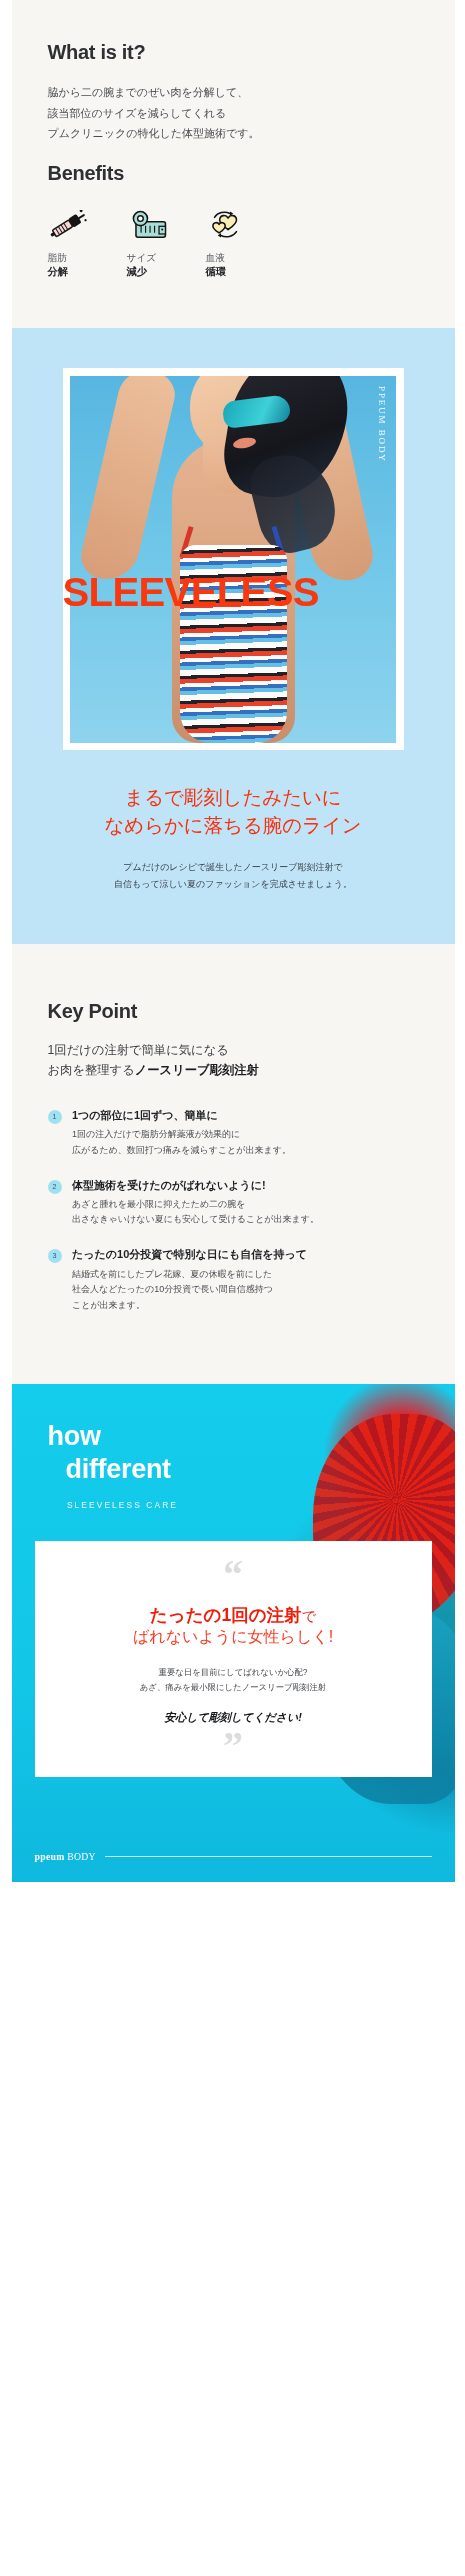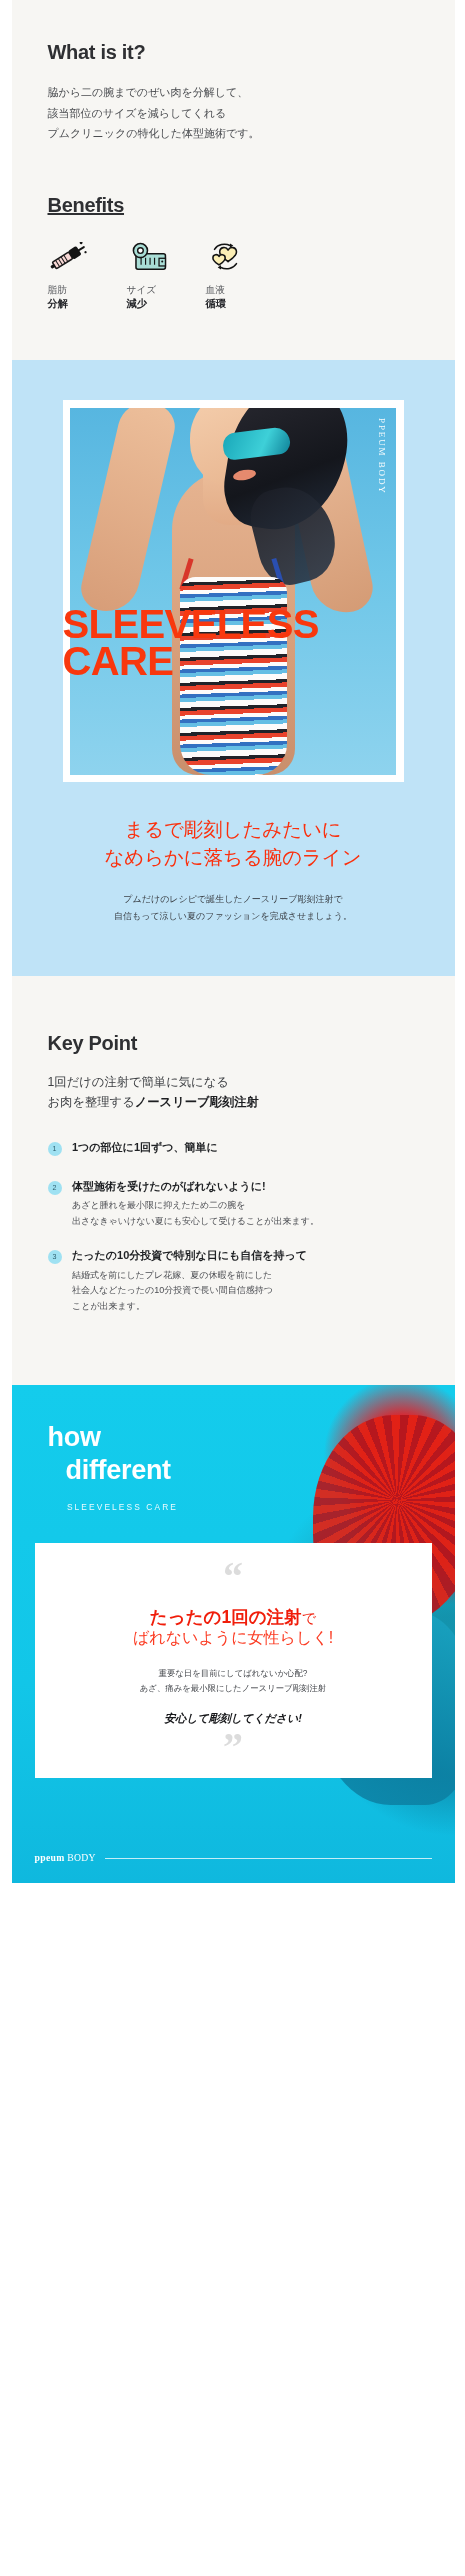"Benefits" .benefits-head { margin-top: 51px -> 19px; text-decoration: underline -> none }
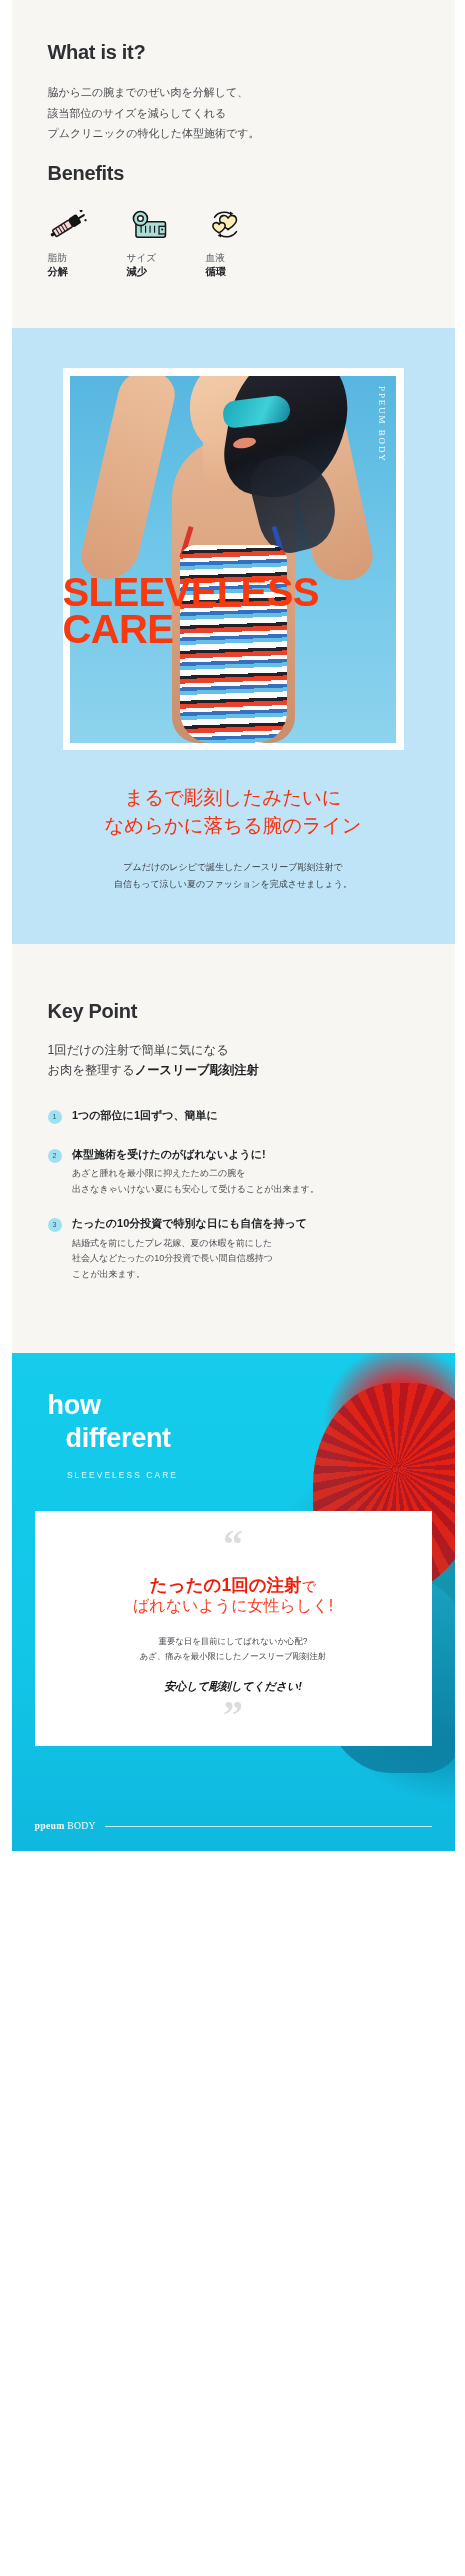"CARE" span.ov-l2 { html: <span>CARE</span> -> none }
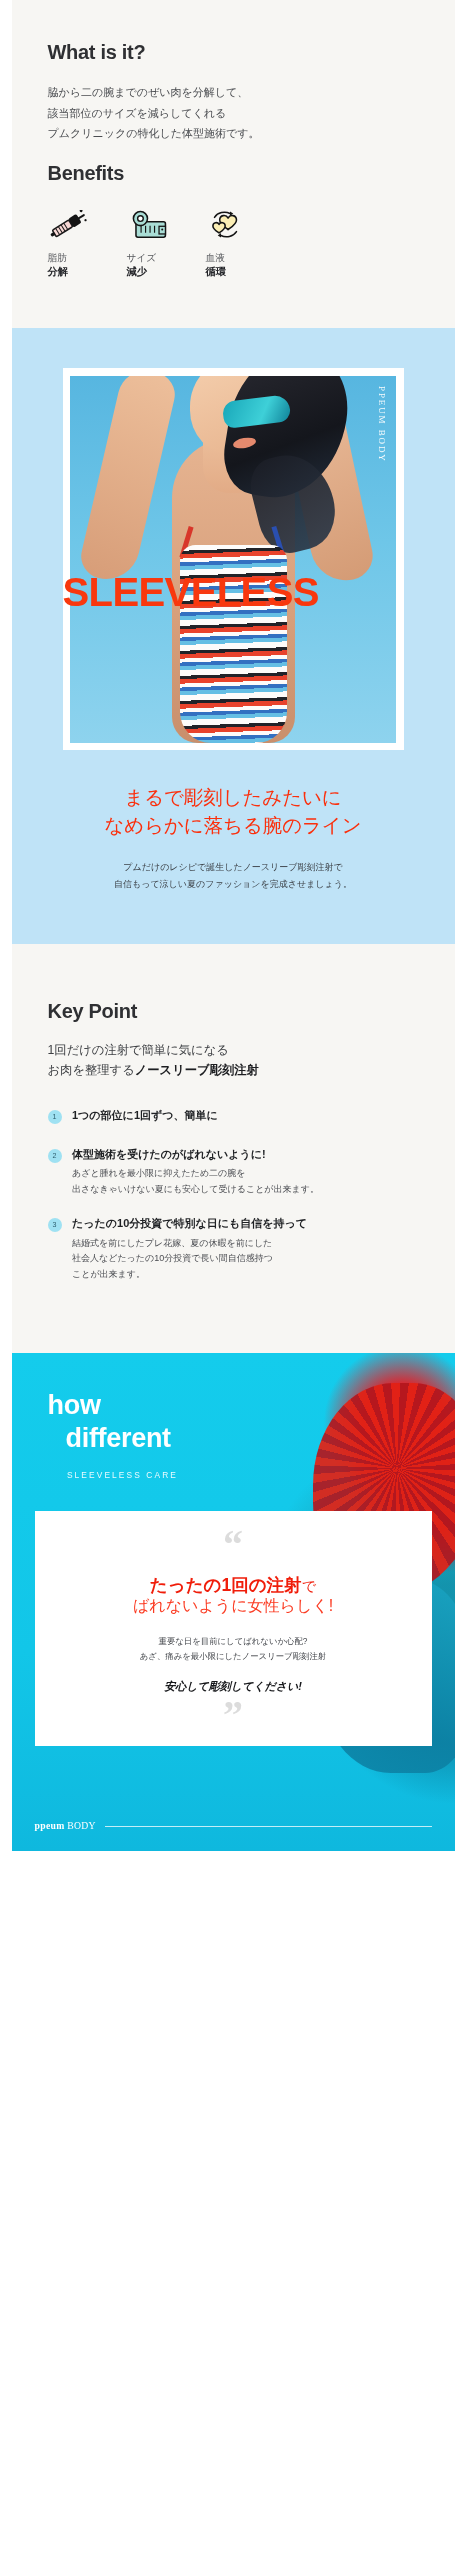"1回の注入だけで脂肪分解薬液が効果的に" div.k-b { html: none -> <div> <div>1回の注入だけで脂肪分解薬液が効果的に</div> <div>広がるため、数回打つ痛みを減らすことが出来ます。</div> </div> }
